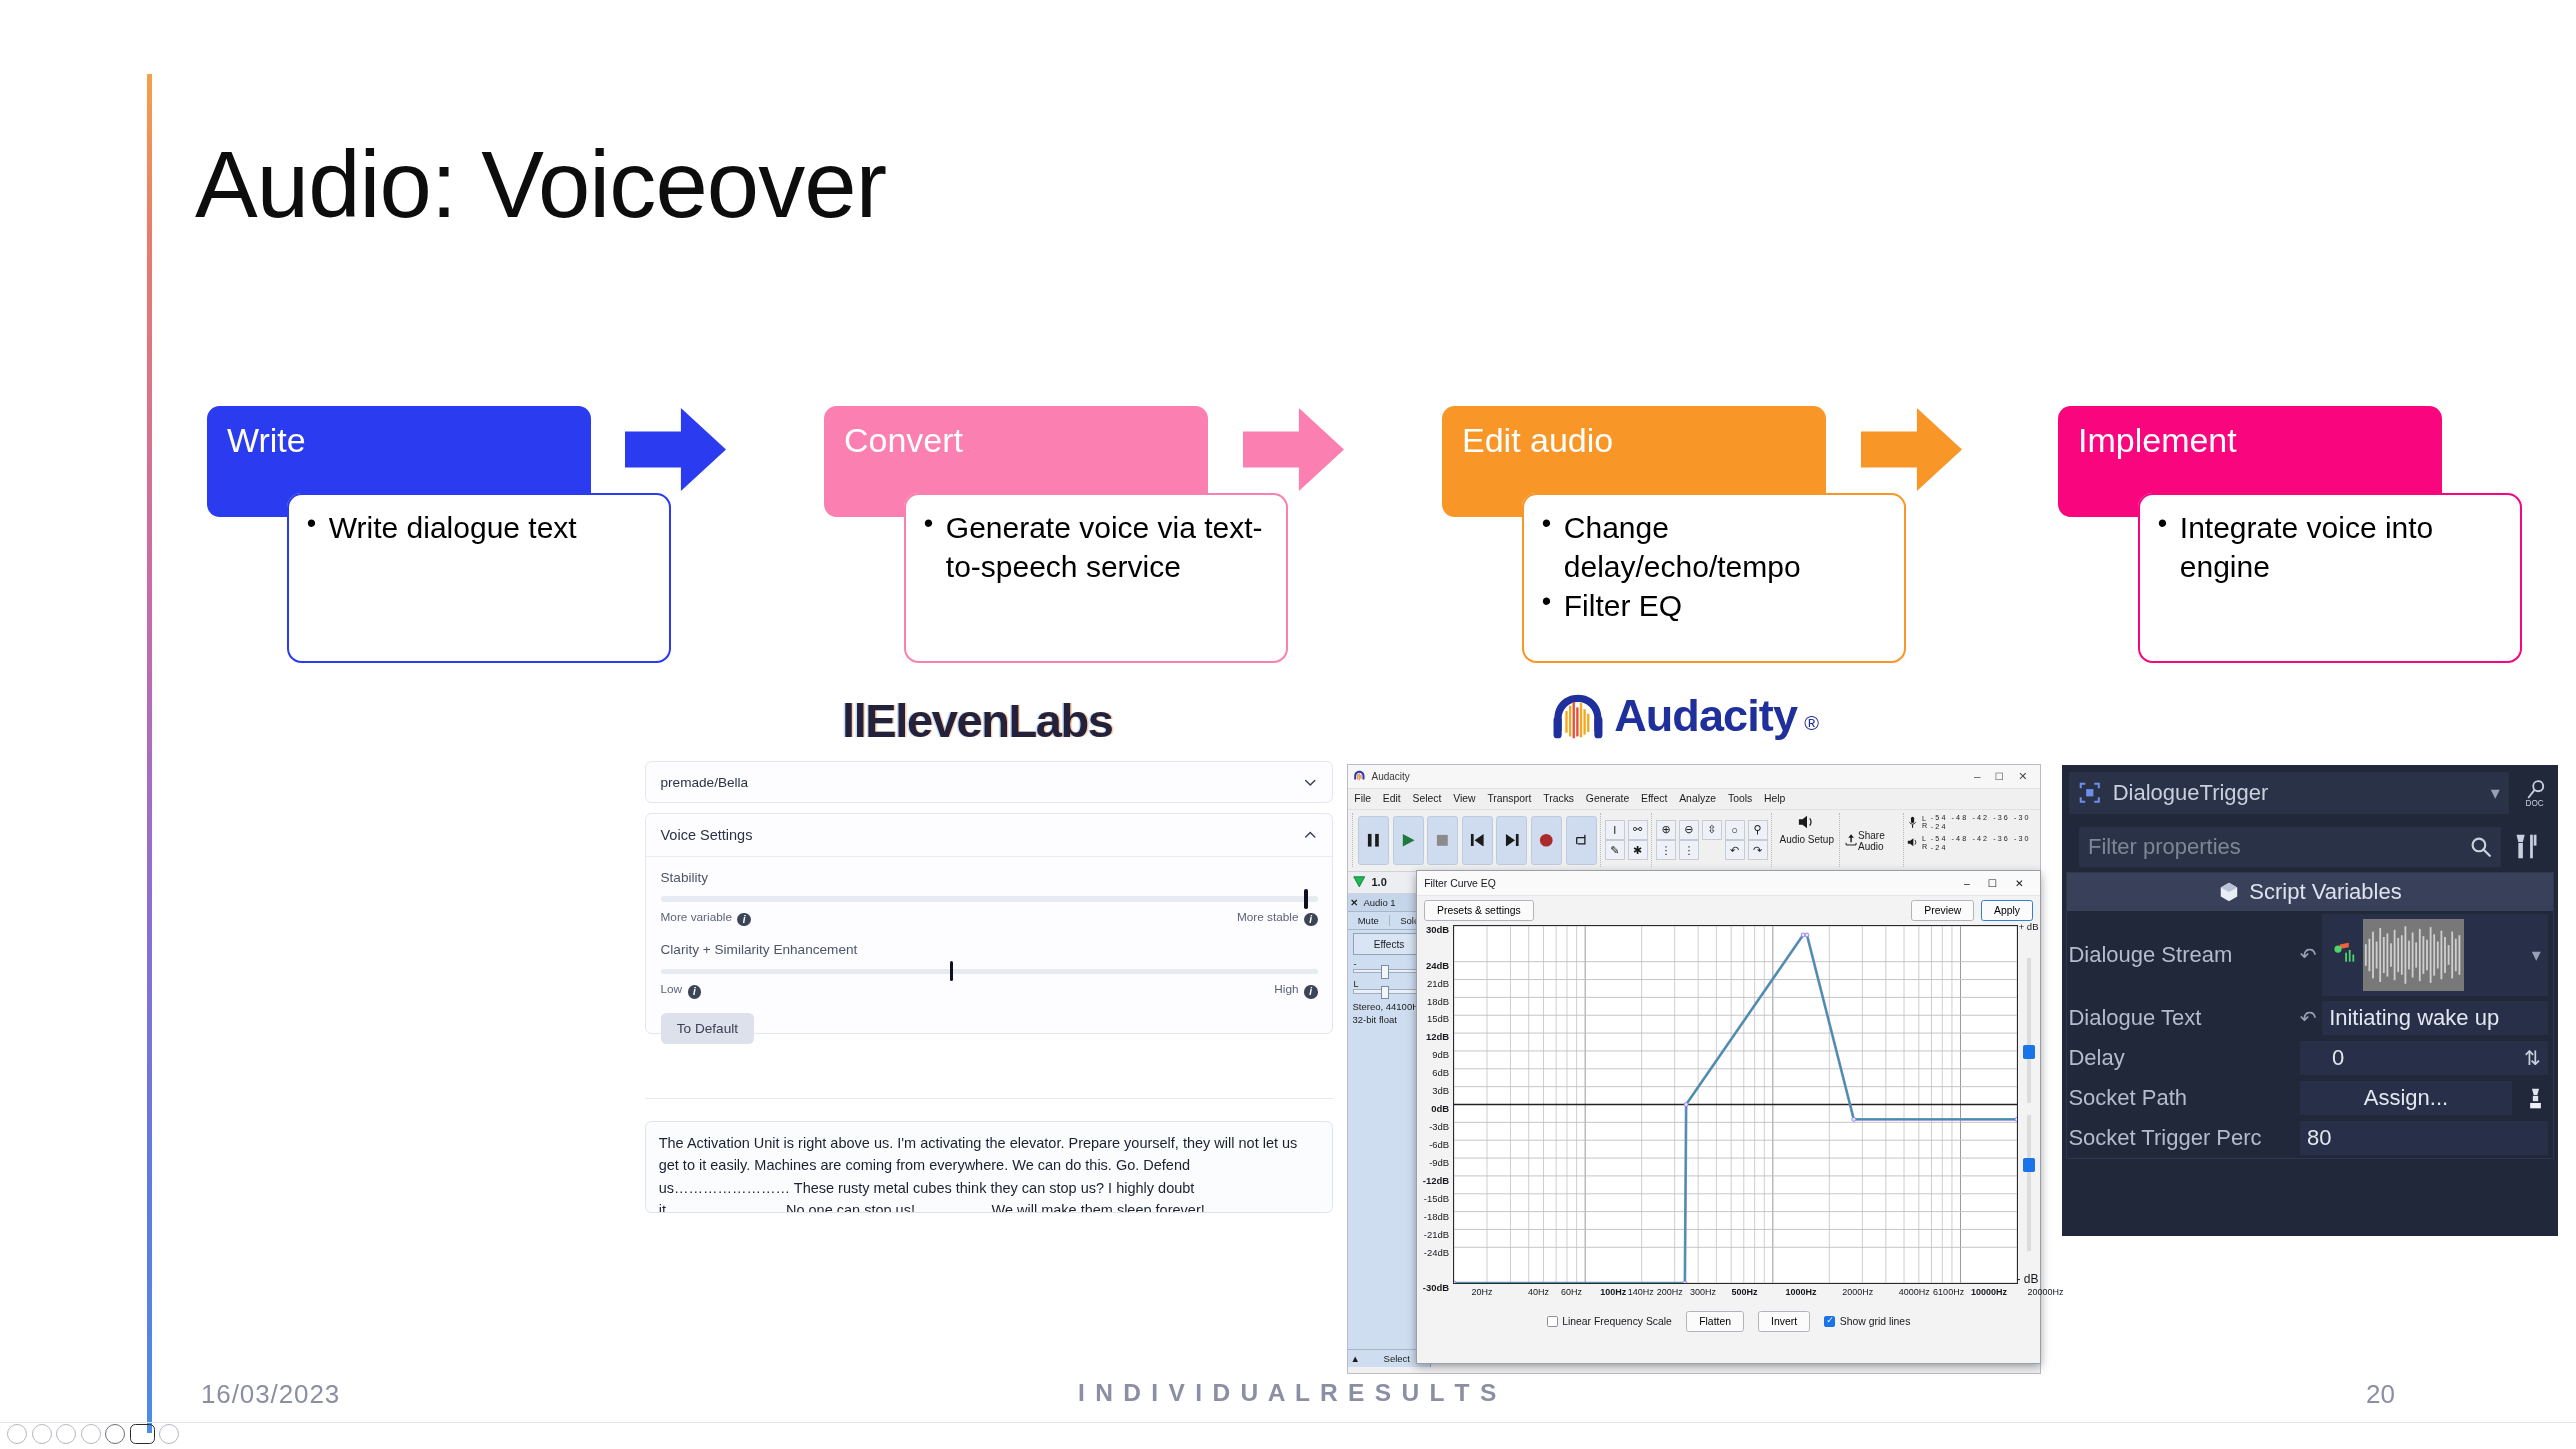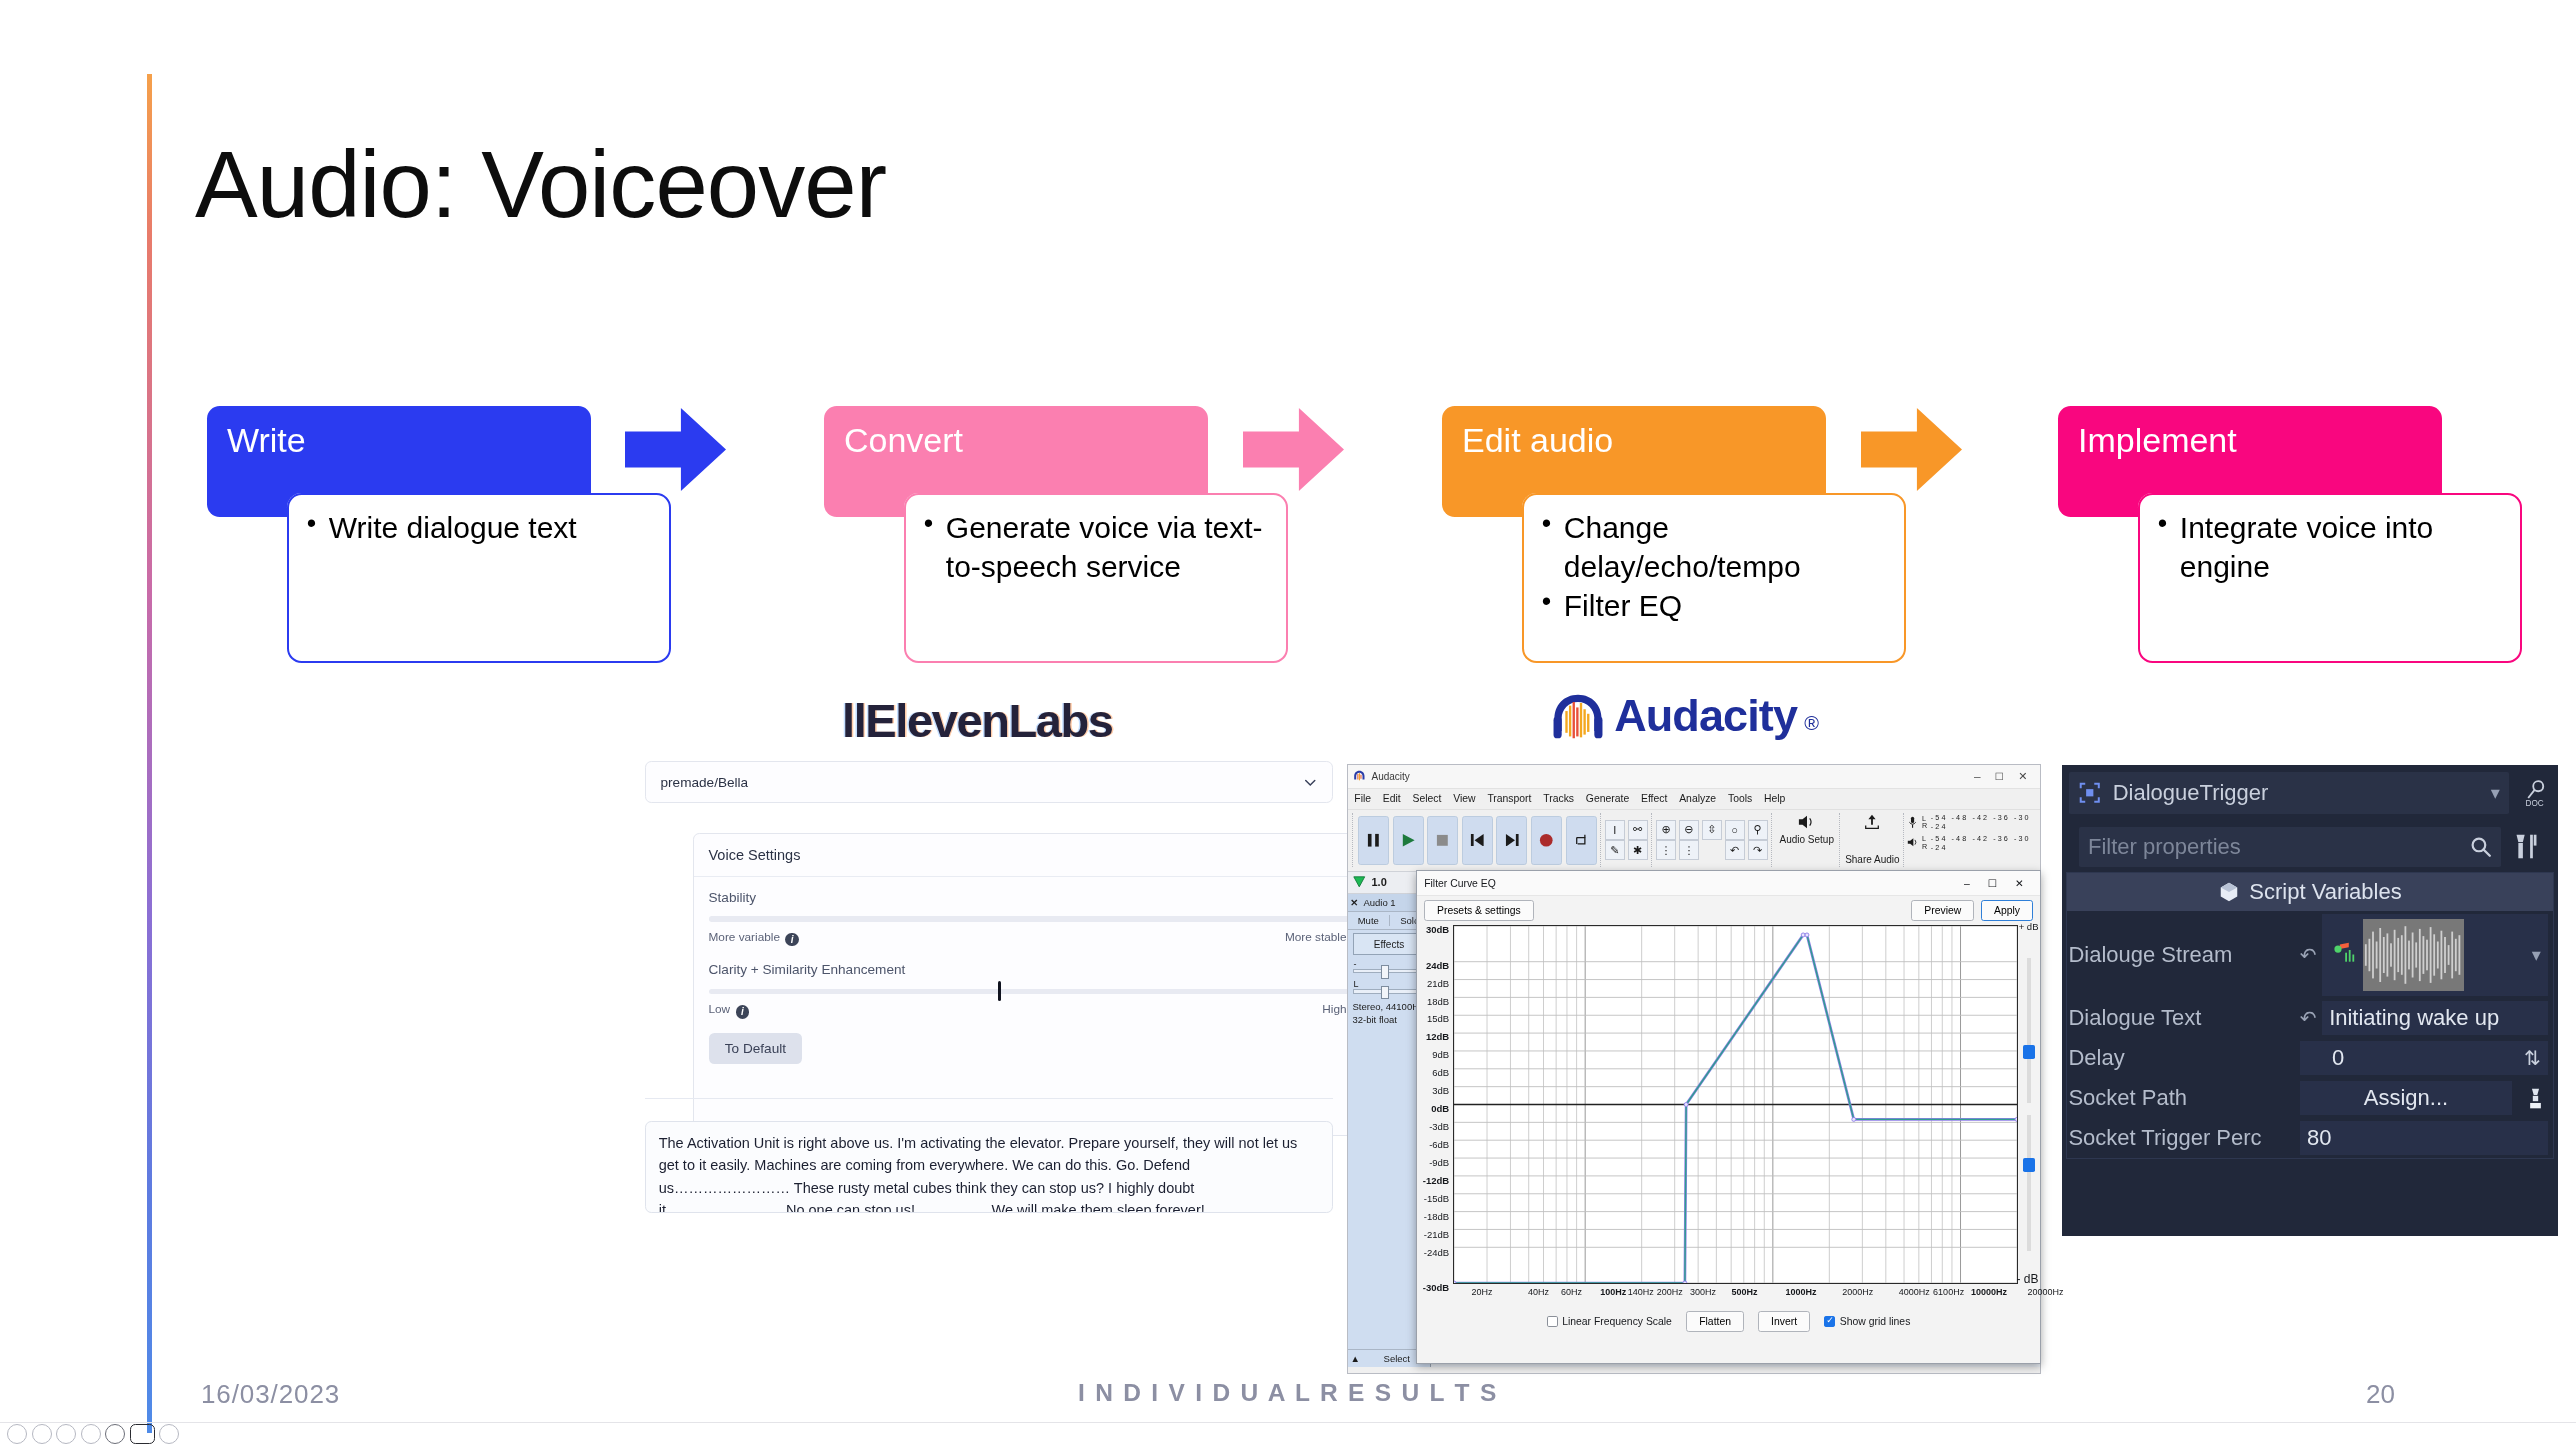"Voice Settings" #el-settings { height: 303px -> 221px; margin-left: 48px -> none; top: 72px -> 52px }
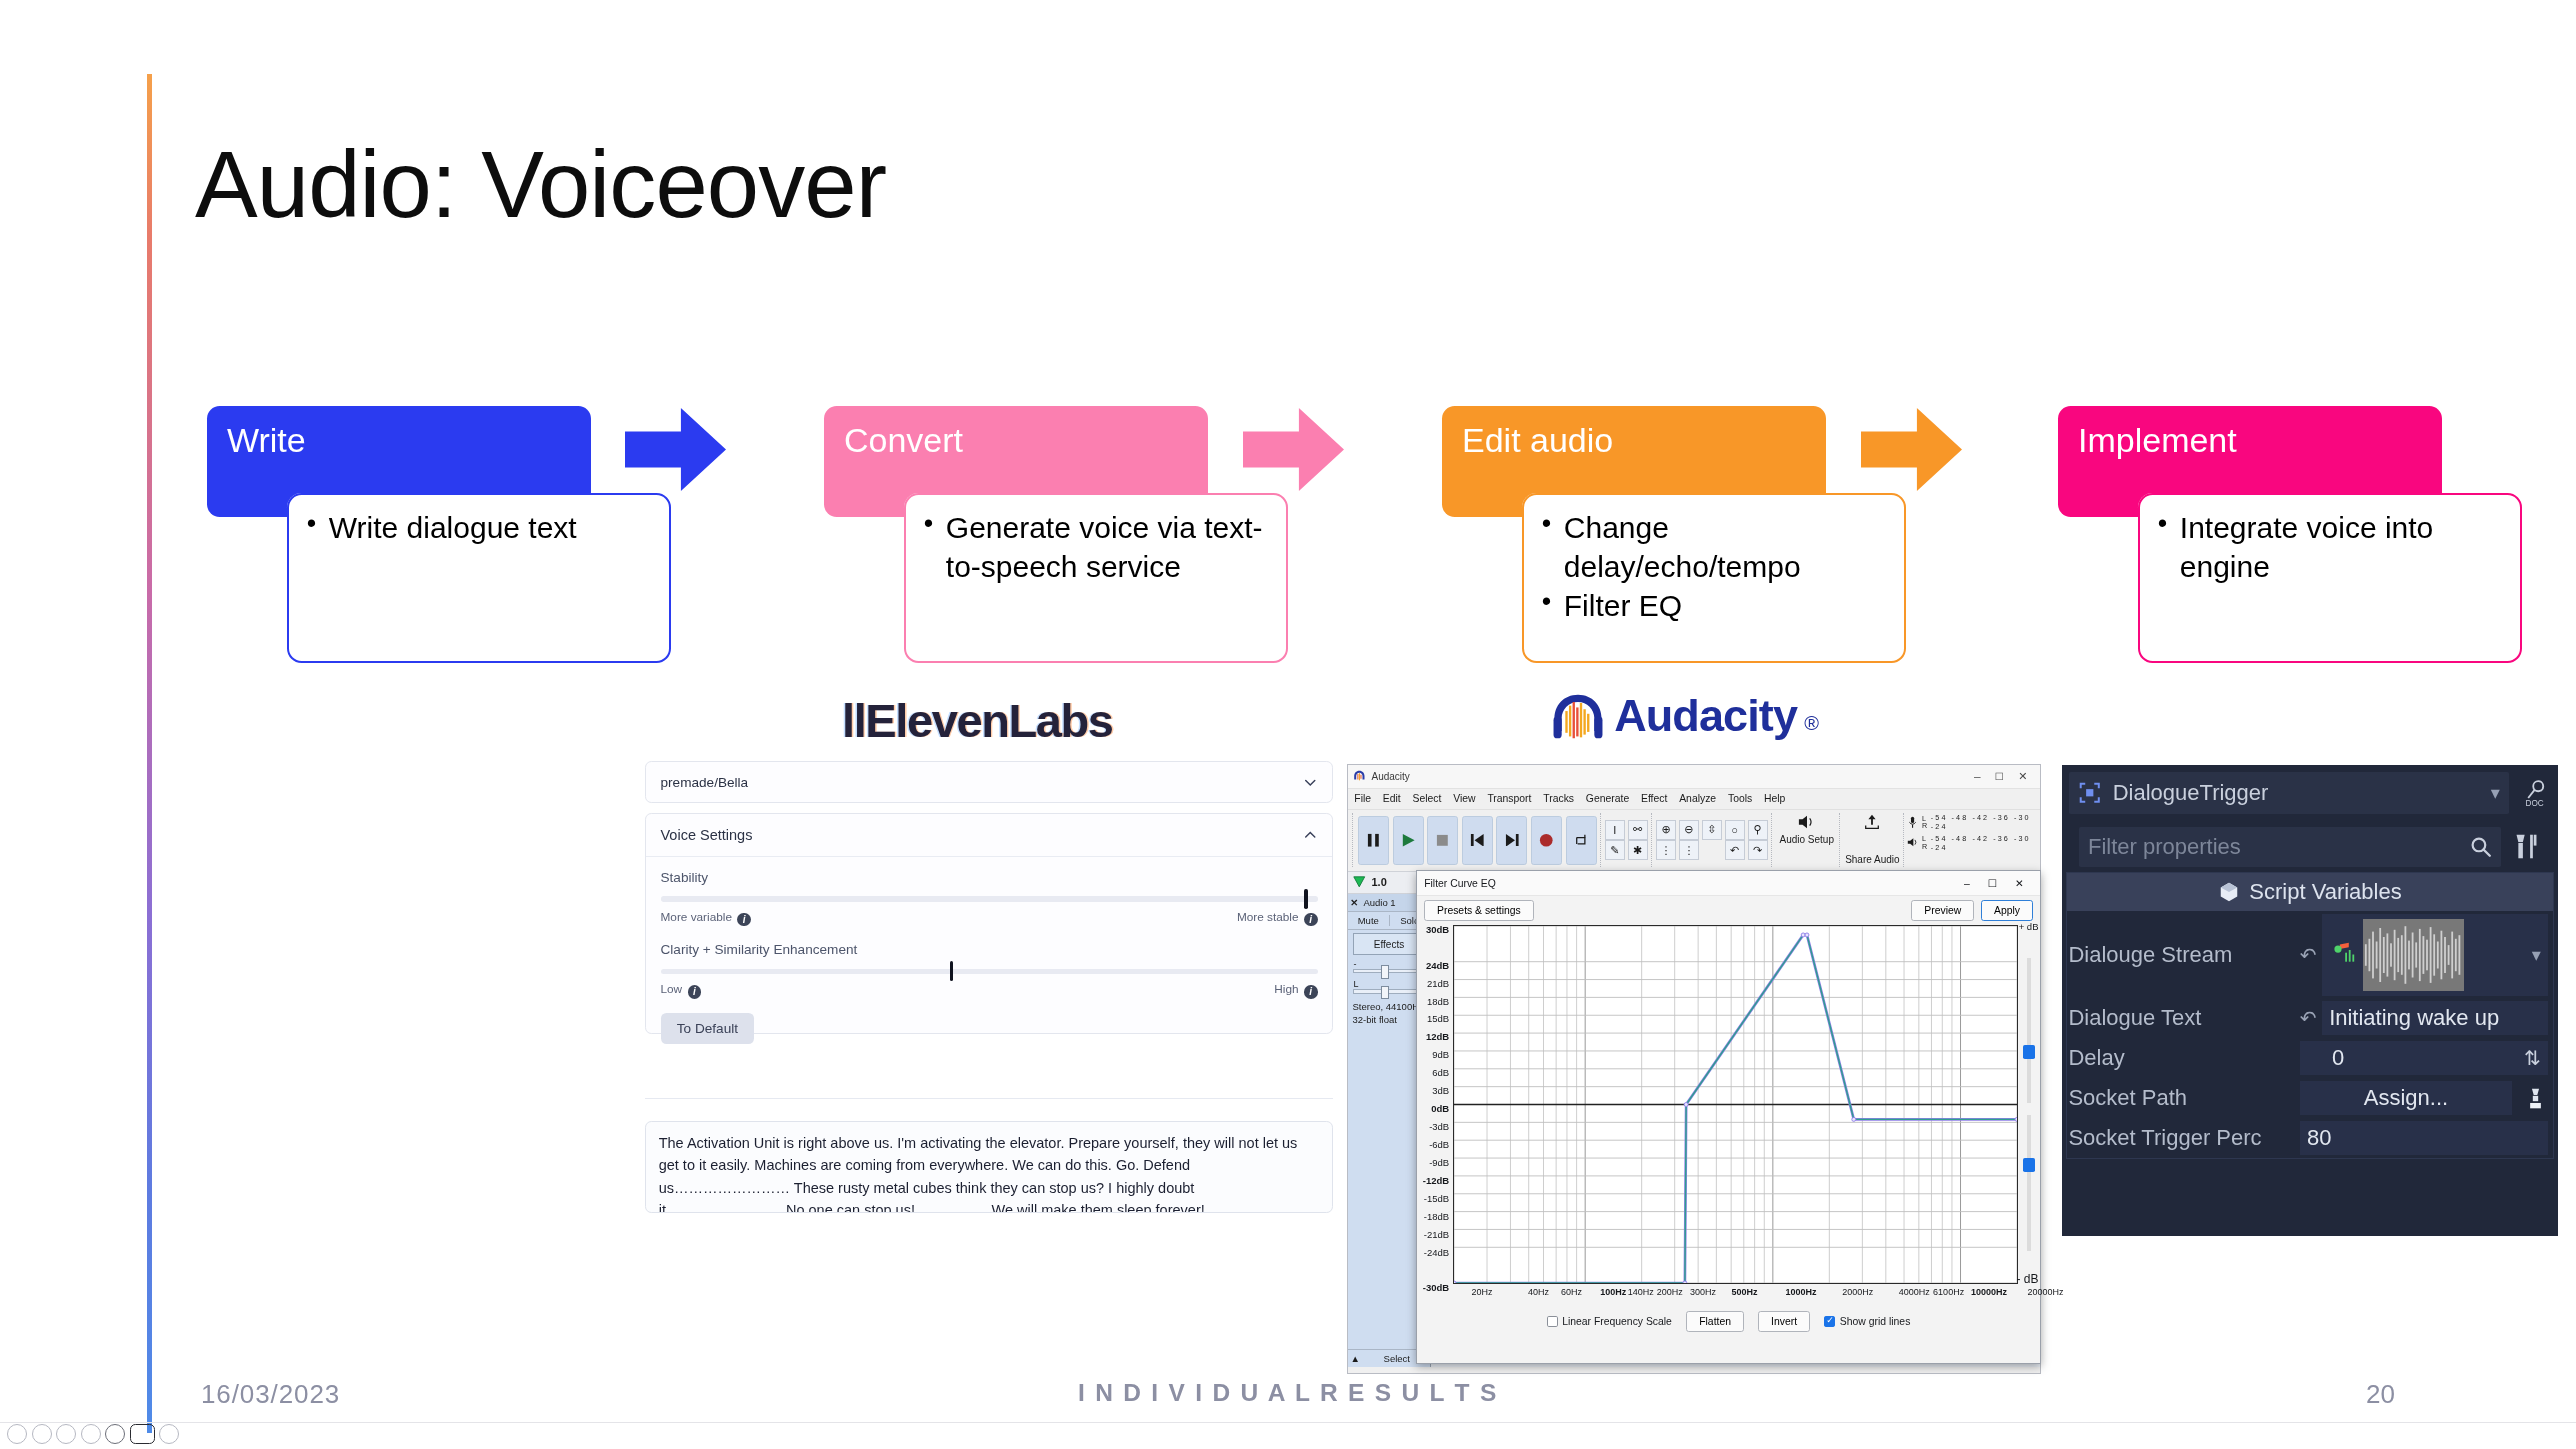"Share Audio" div.tb-group { flex-direction: column -> none; gap: 20px -> none }
